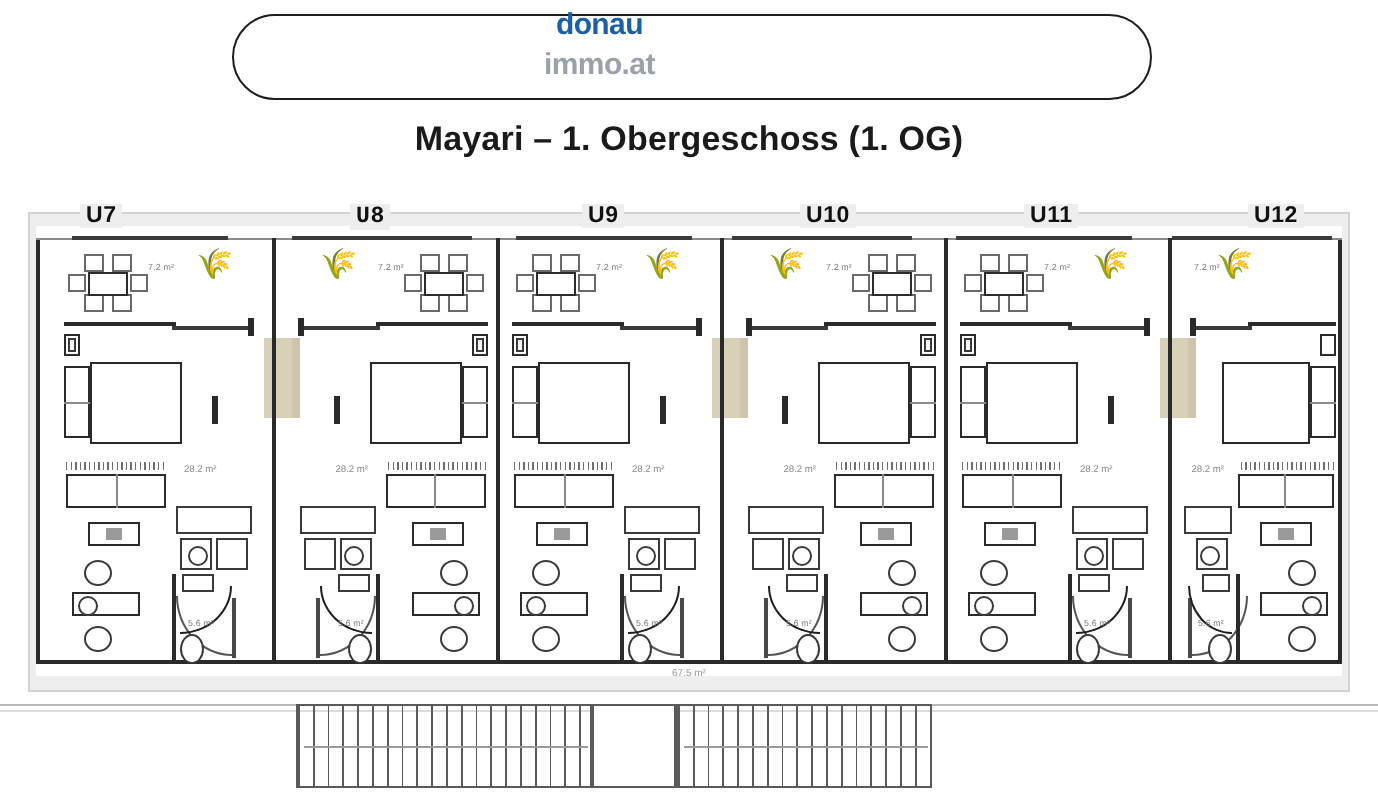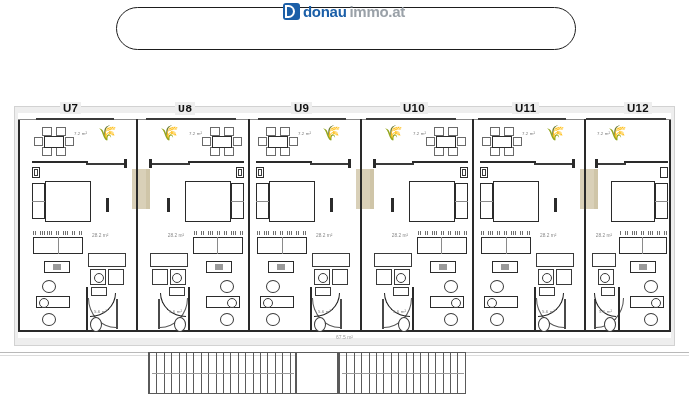"donau" .logo { flex-direction: none -> column; left: 283px -> 272px }
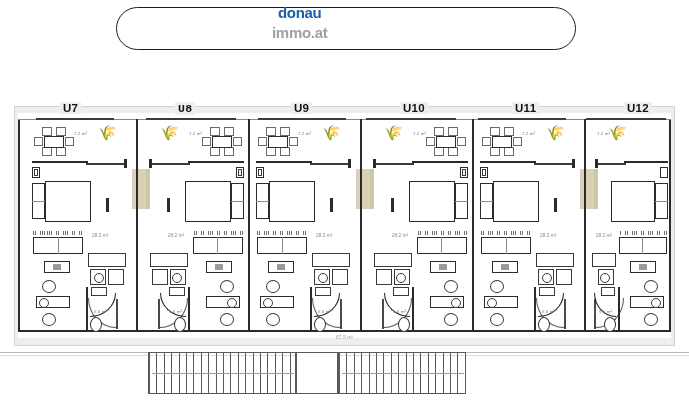"Mayari – 1. Obergeschoss (1." div.subtitle { html: none -> <div>Mayari – 1. Obergeschoss (1. OG)</div> }
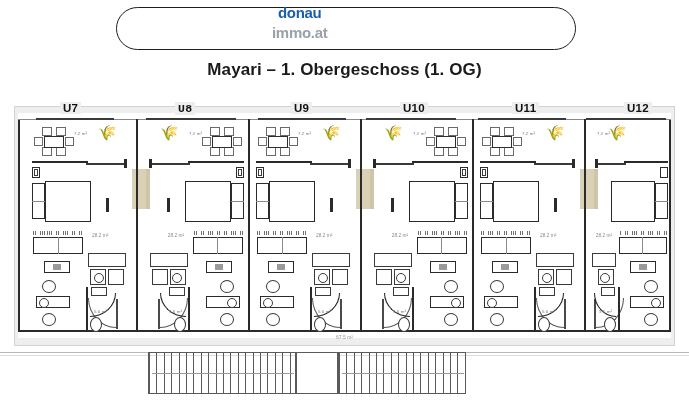"U7" div.unit-label { left: 60px -> 40px }
